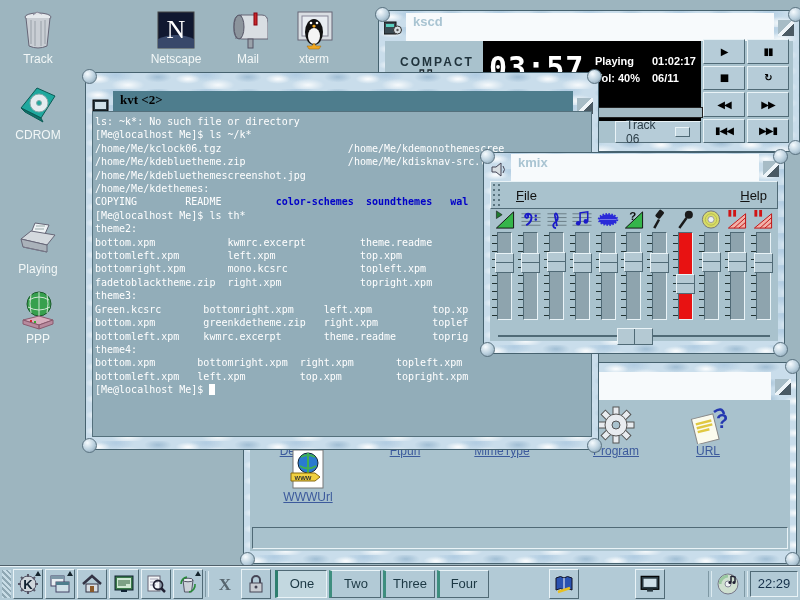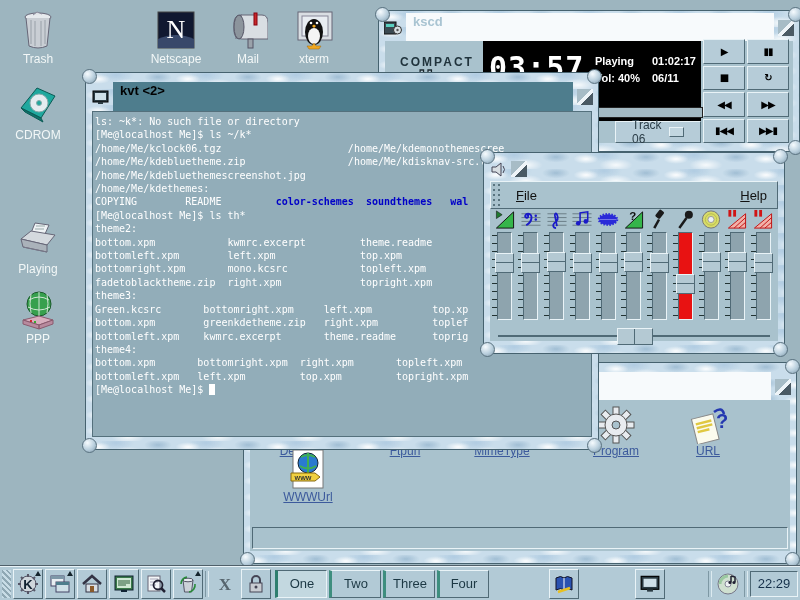"Trash" div.lbl { text: Trash -> Track }
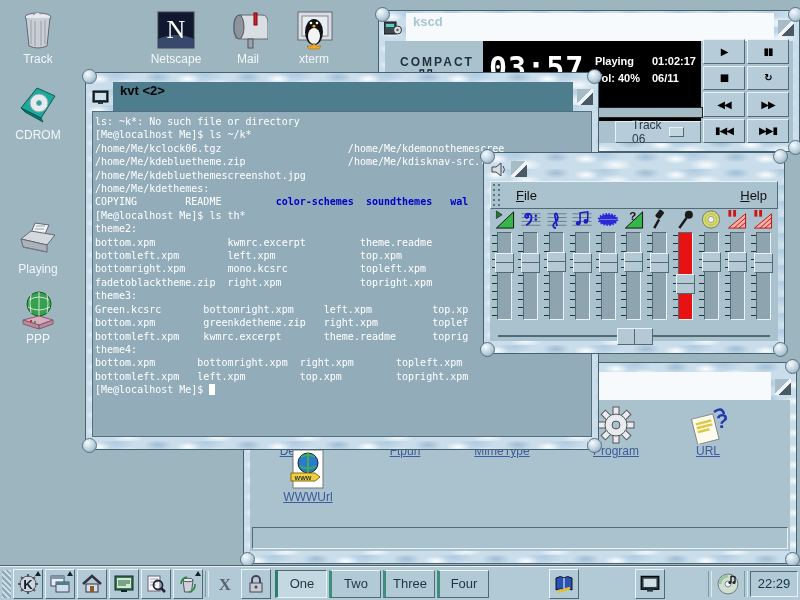"kvt <2>" #kvt .tbar { font-family: none -> Liberation Serif, serif; margin-top: 13px -> 22px }
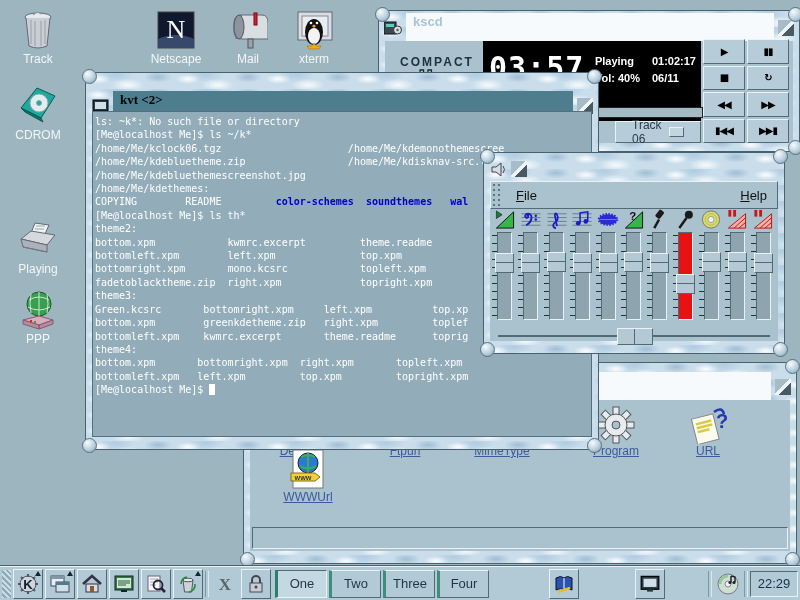"Track 06" .trackbox { padding: 0 16px -> 0 10px }
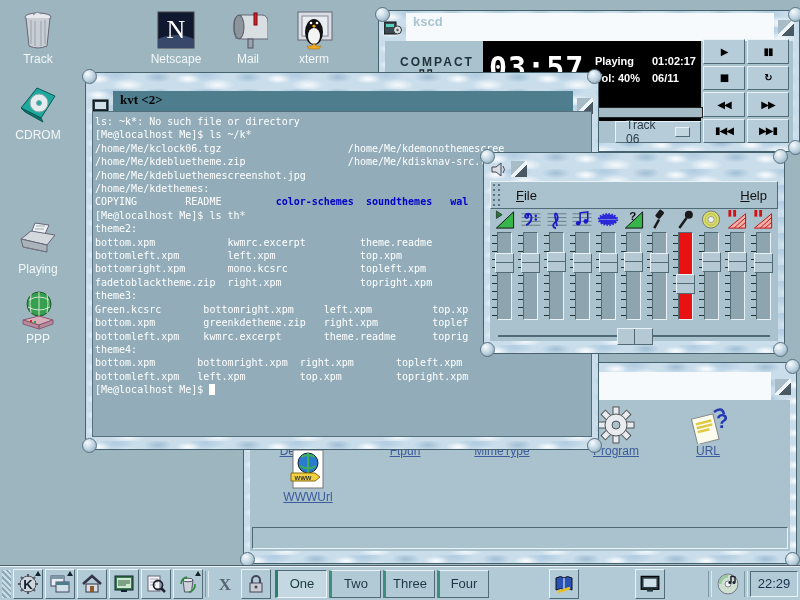"kmix" div.tfield { html: none -> <div>kmix</div> }
